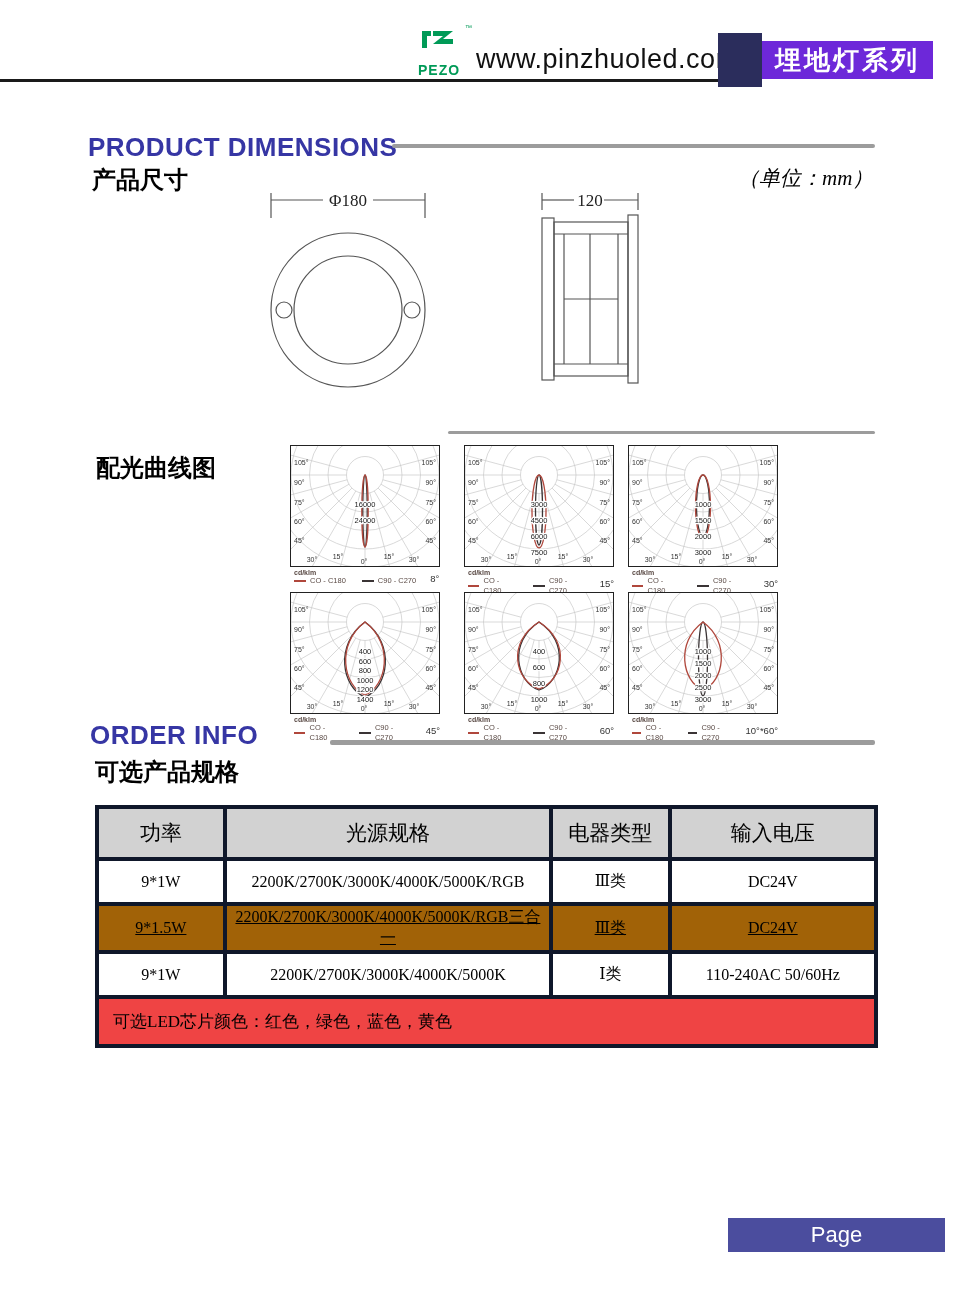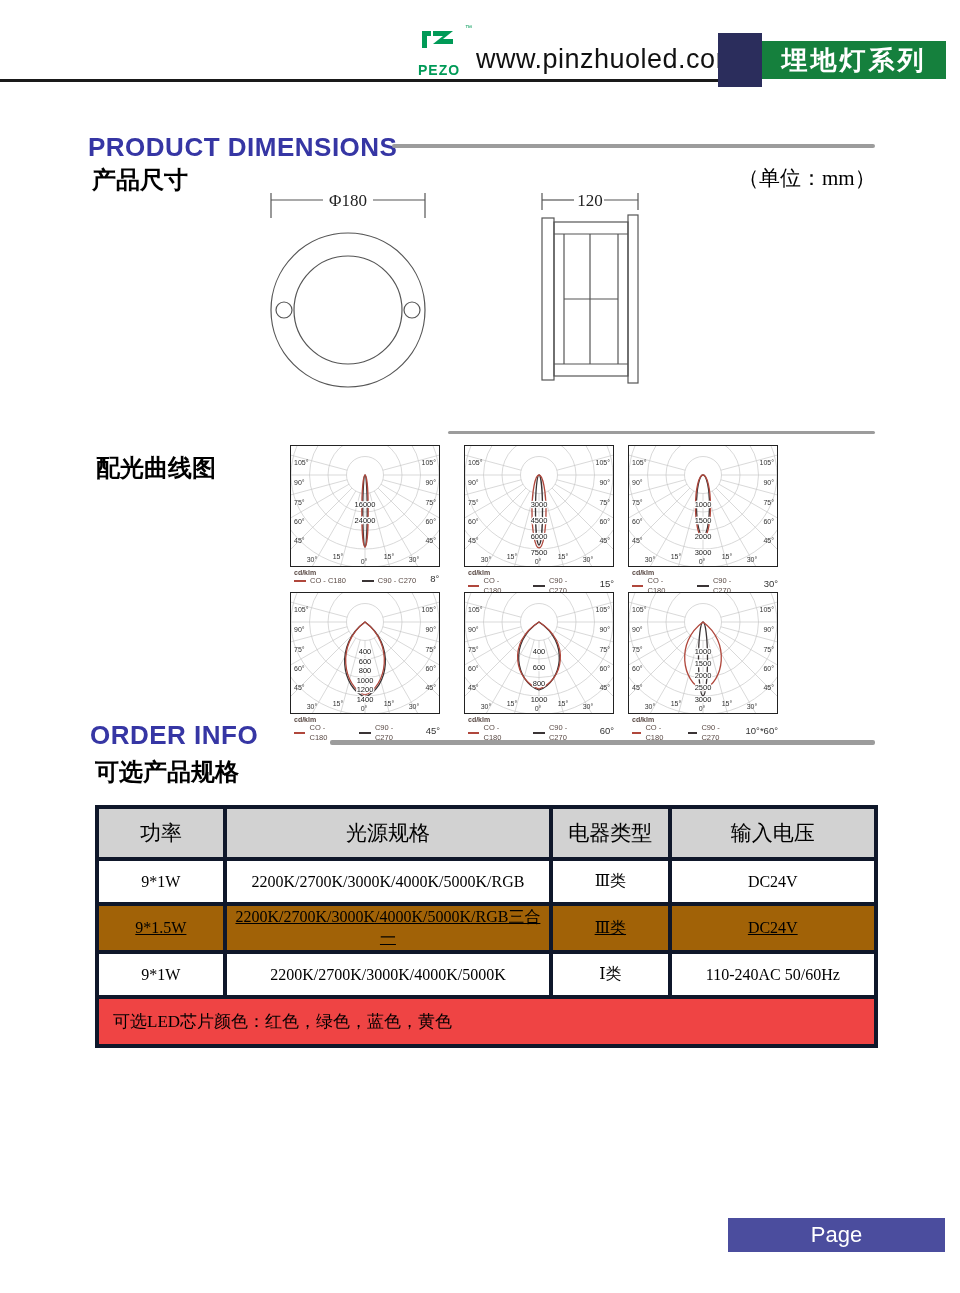"埋地灯系列" .series-badge { background: #15803d -> #6d28d9; width: 184px -> 171px }
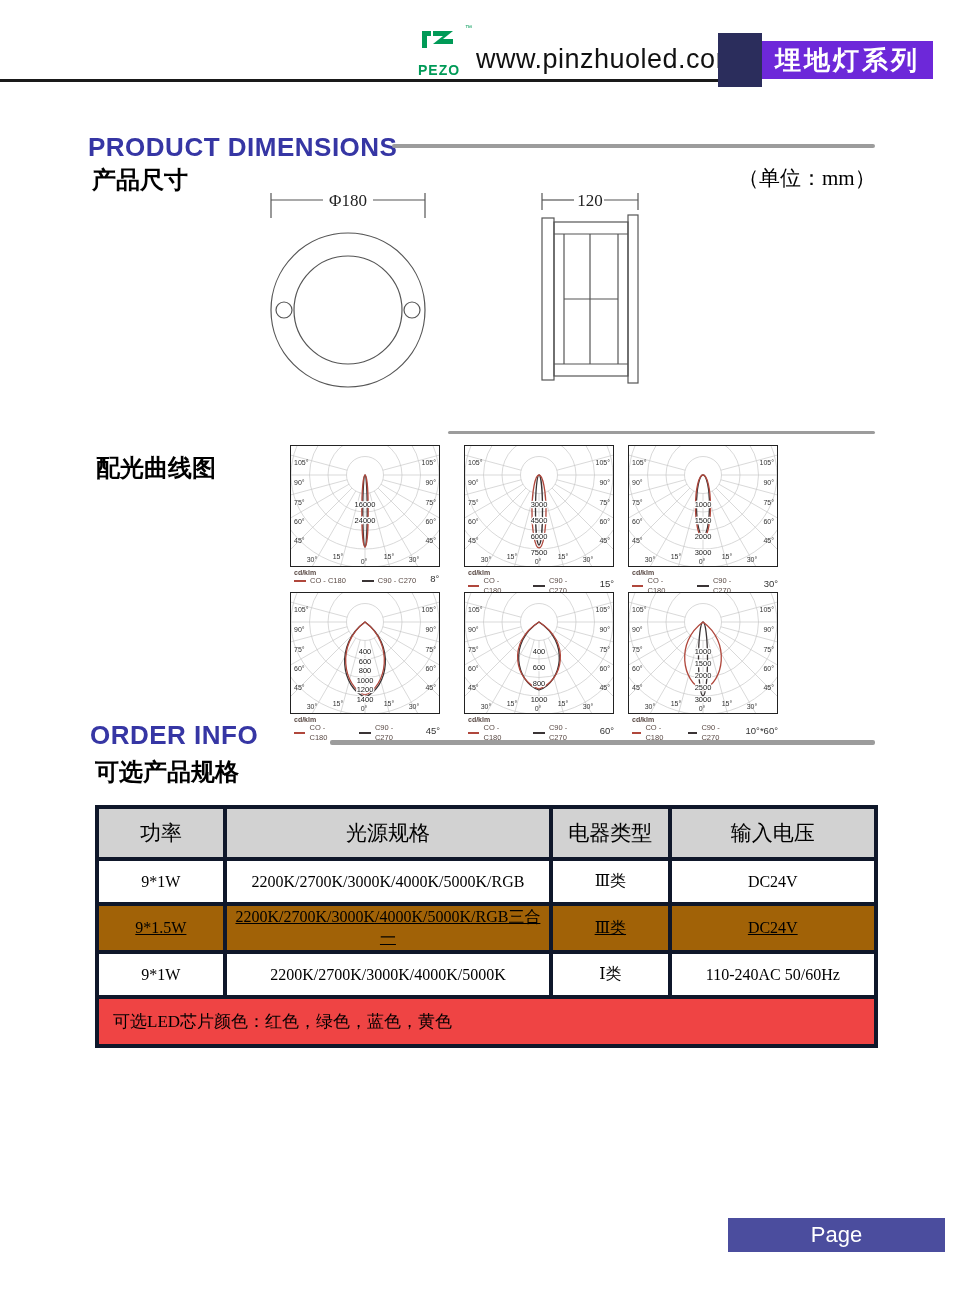"（单位：mm）" .unit-note { font-style: none -> italic }
